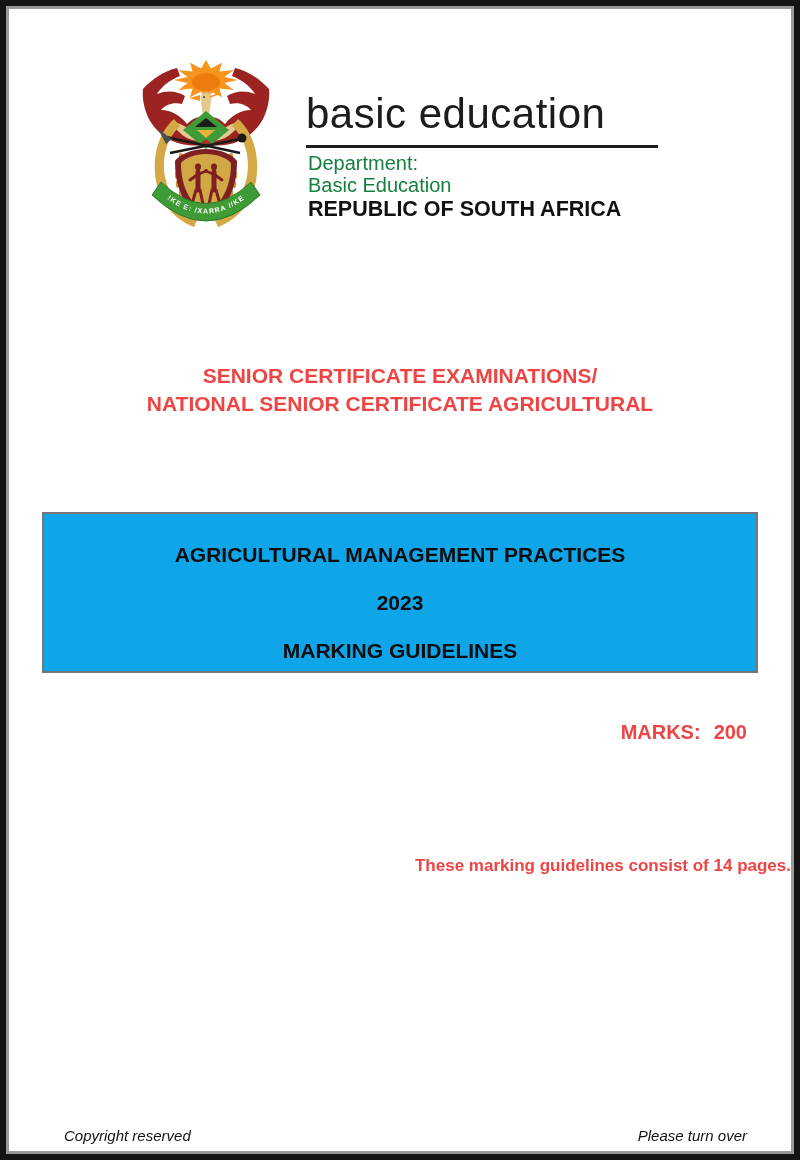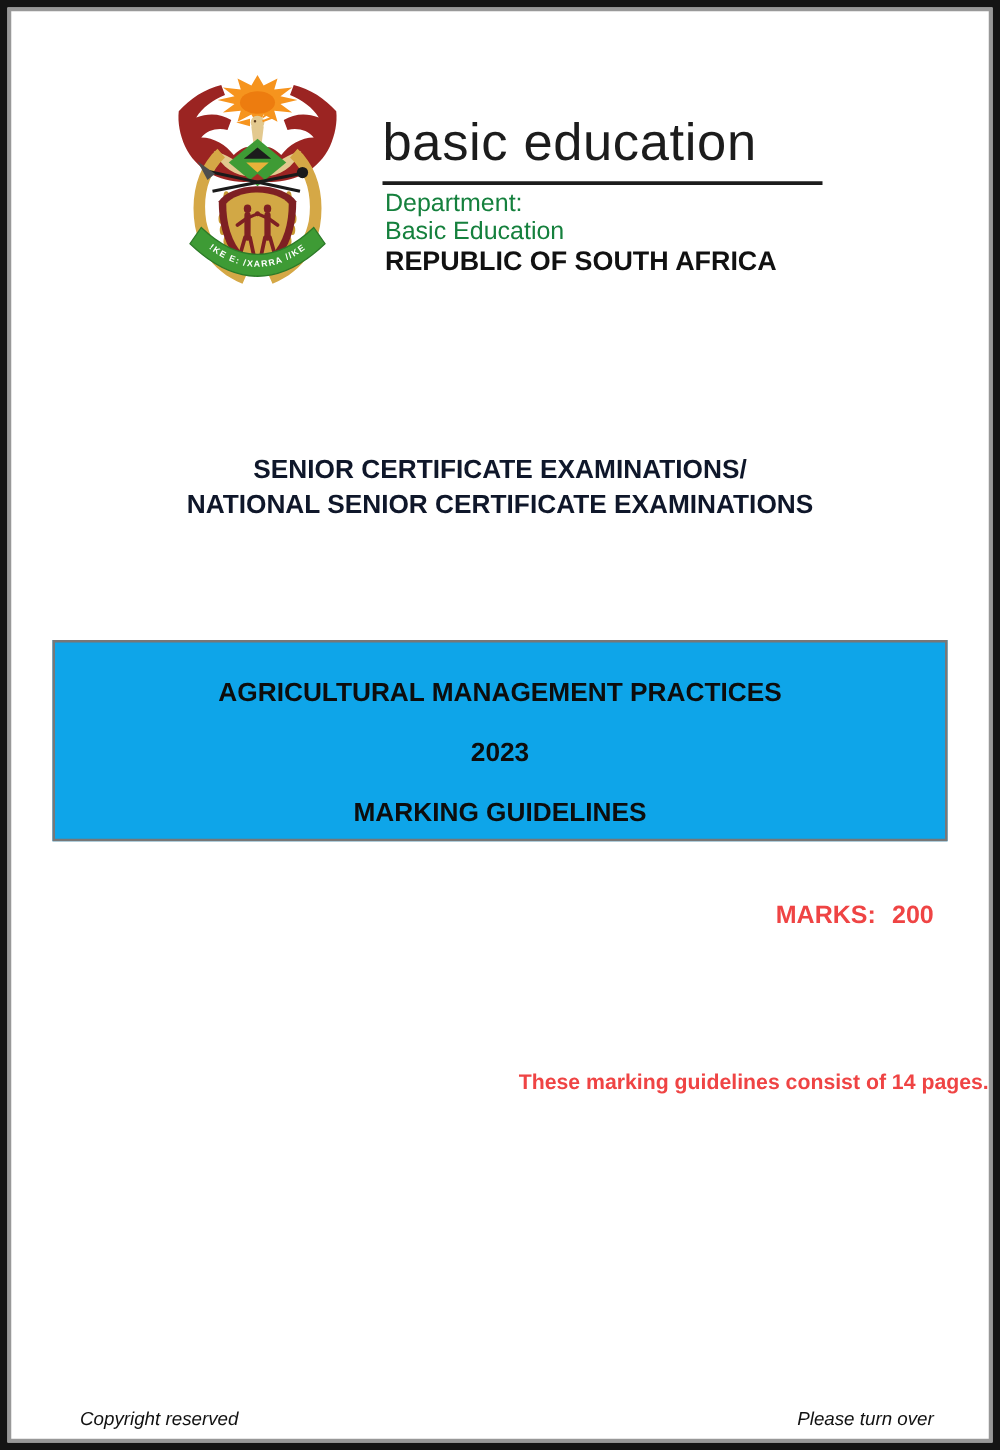"SENIOR CERTIFICATE EXAMINATIONS/" .exam-title { color: #0f172a -> #ef4444 }
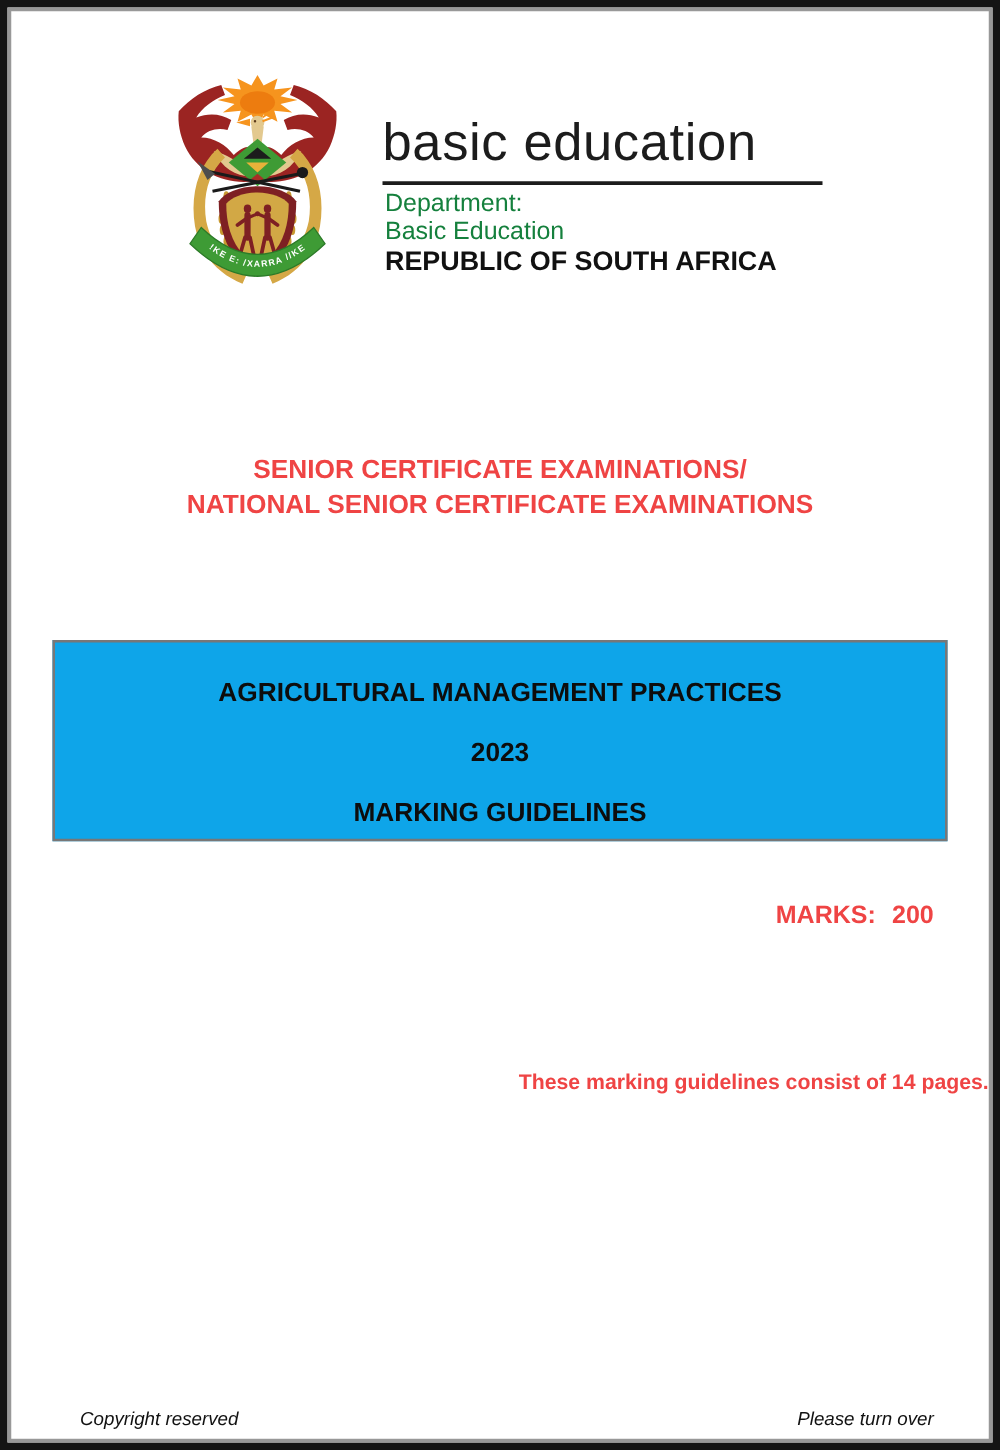"NATIONAL SENIOR CERTIFICATE EXAMINATIONS" div { text: EXAMINATIONS -> AGRICULTURAL }
